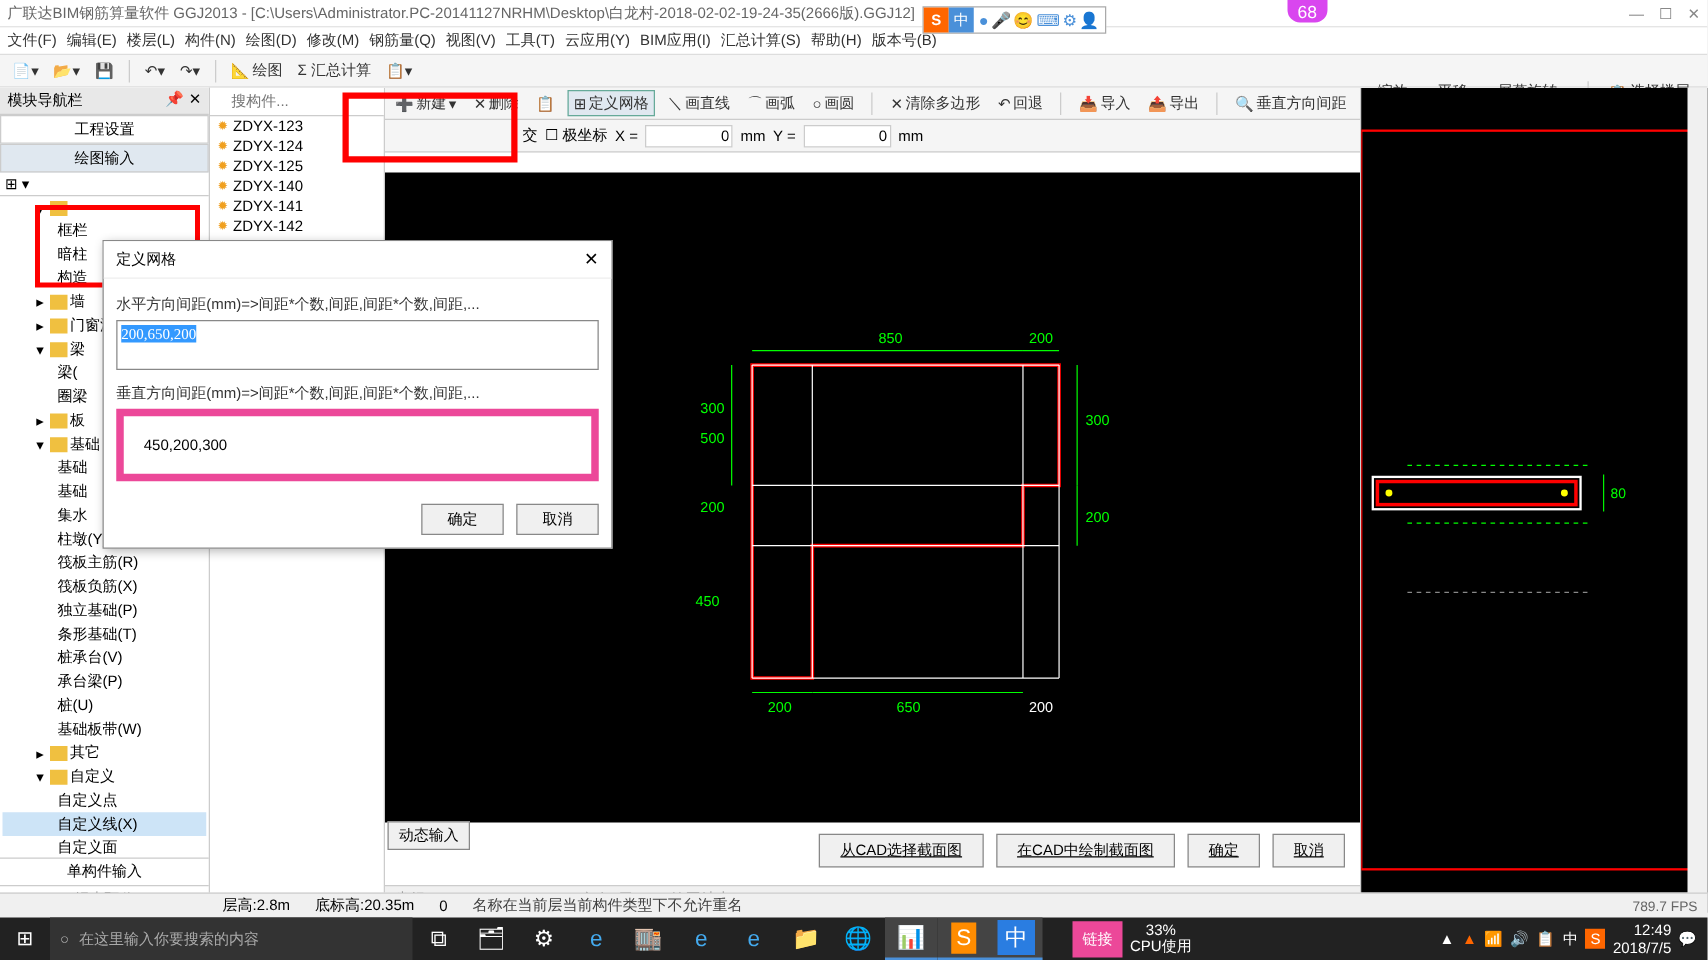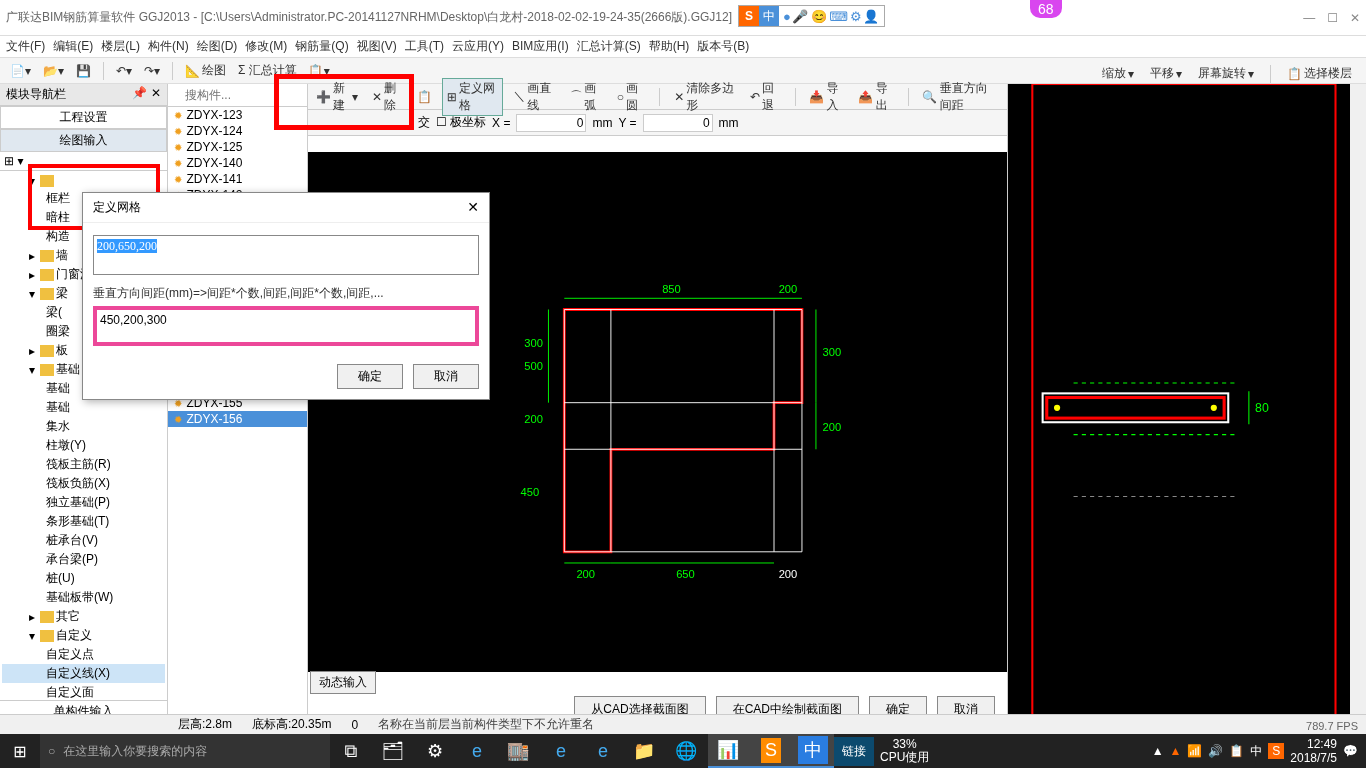"广联达BIM钢筋算量软件 GGJ2013 -" .title-bar { height: 36px -> 22px }
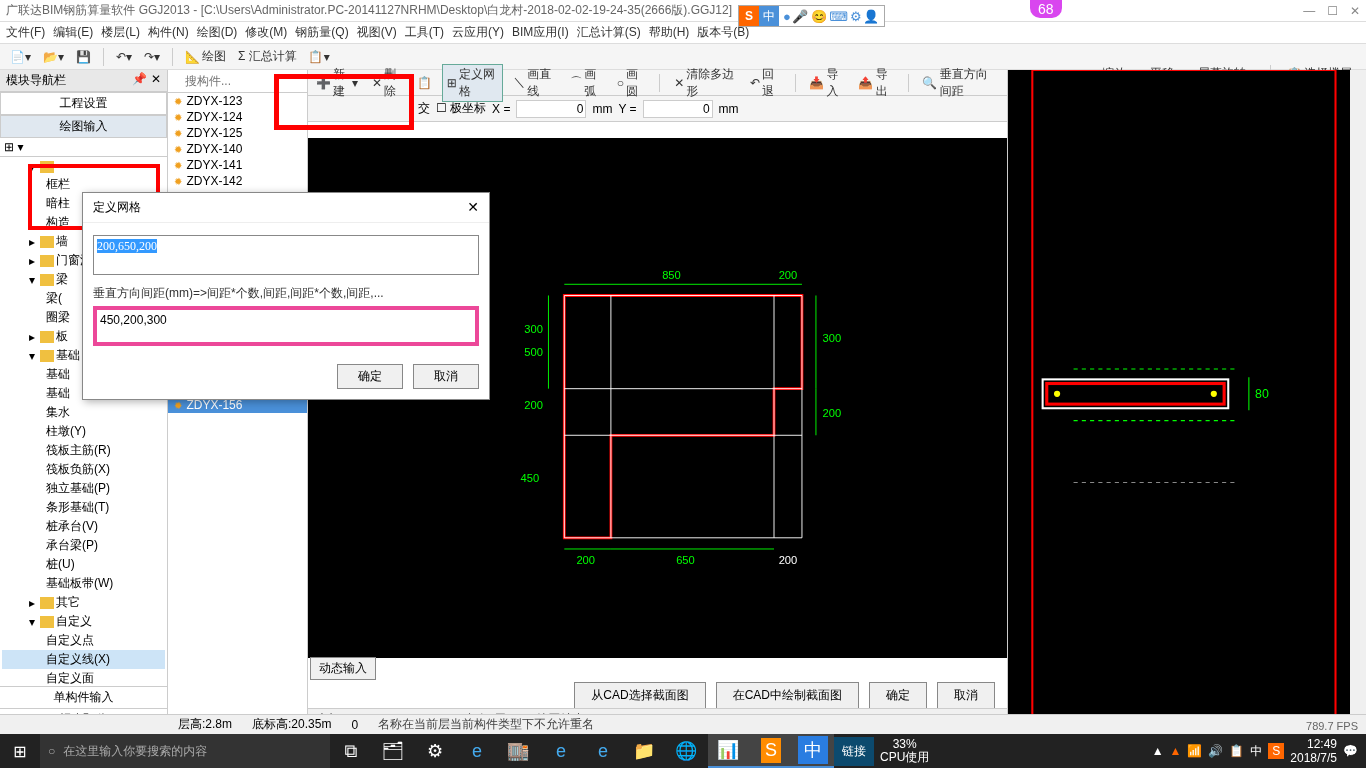"水平方向间距(mm)=>间距*个数,间距,间距*个数,间距,..." label { html: none -> <label>水平方向间距(mm)=&gt;间距*个数,间距,间距*个数,间距,...</label> }
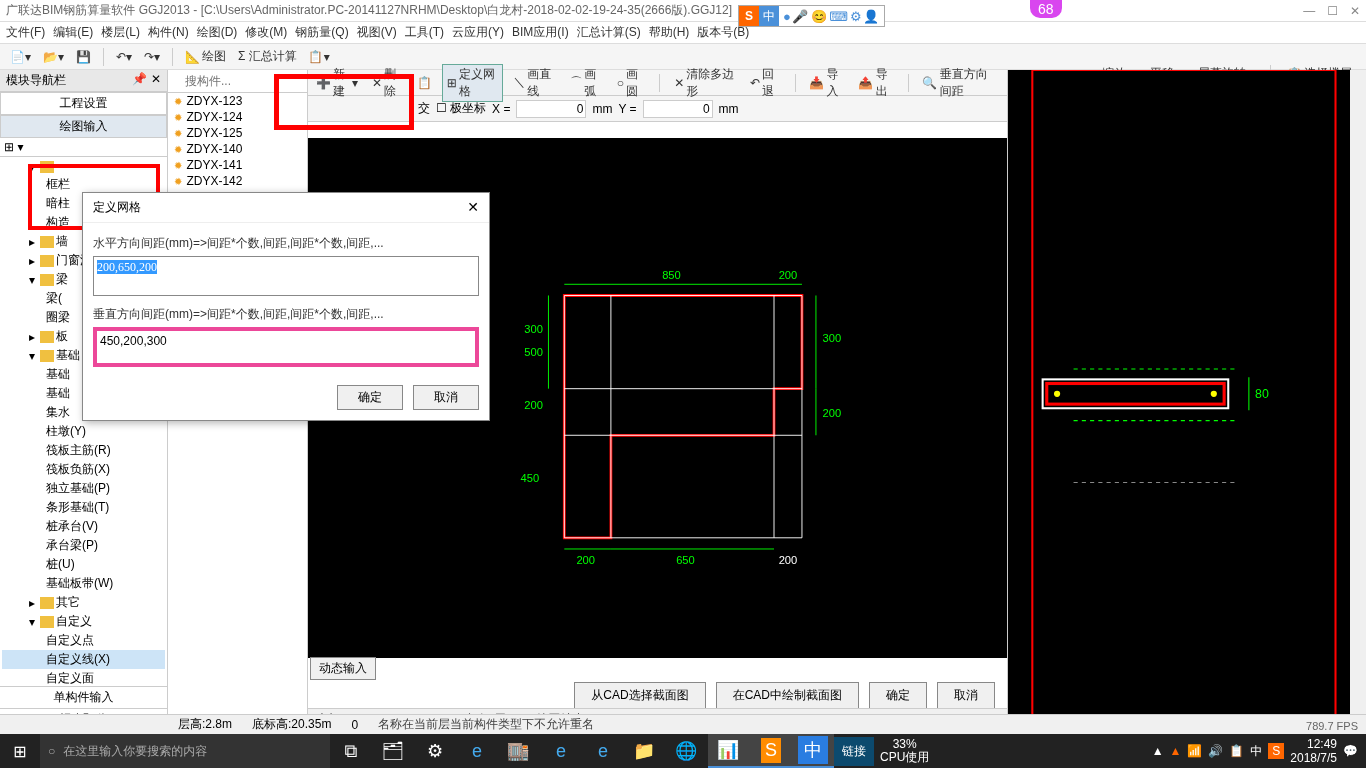"450,200,300" div { border: 4px solid #ec4899 -> 6px solid #ec4899; padding: 3px -> 16px }
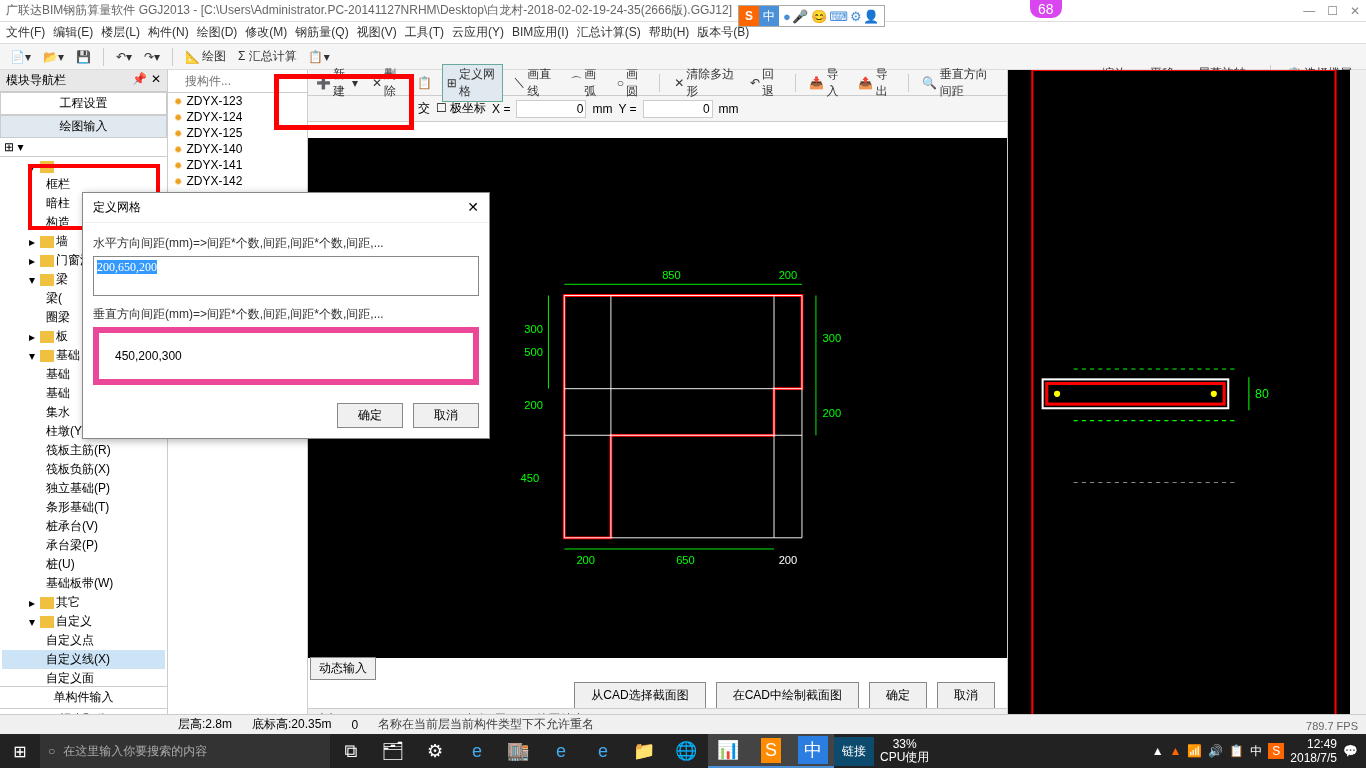"80" .right-preview { width: 359px -> 278px }
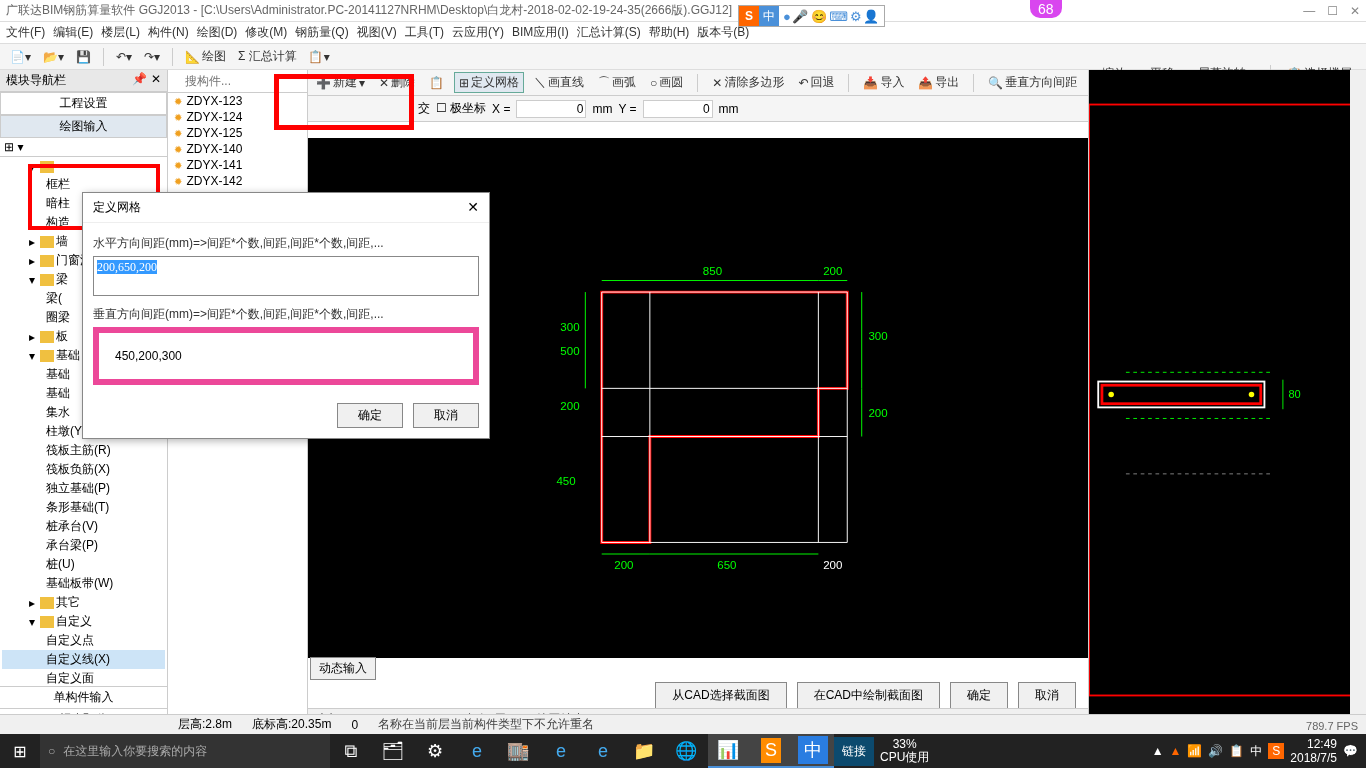"从CAD选择截面图" .bottom-buttons { bottom: 21px -> 36px; text-decoration: none -> underline }
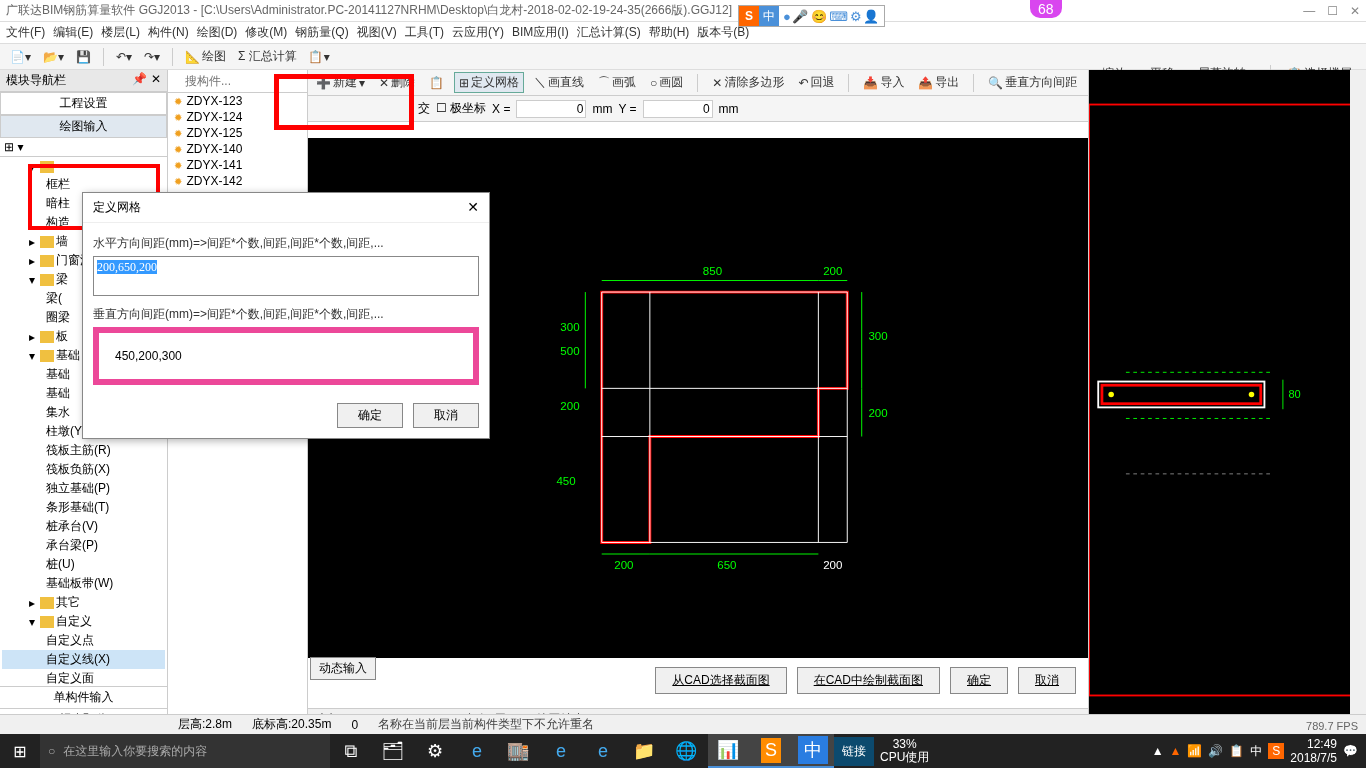"链接" .taskbar .conn { background: #0c4a6e -> #ec4899; margin-left: none -> 24px }
